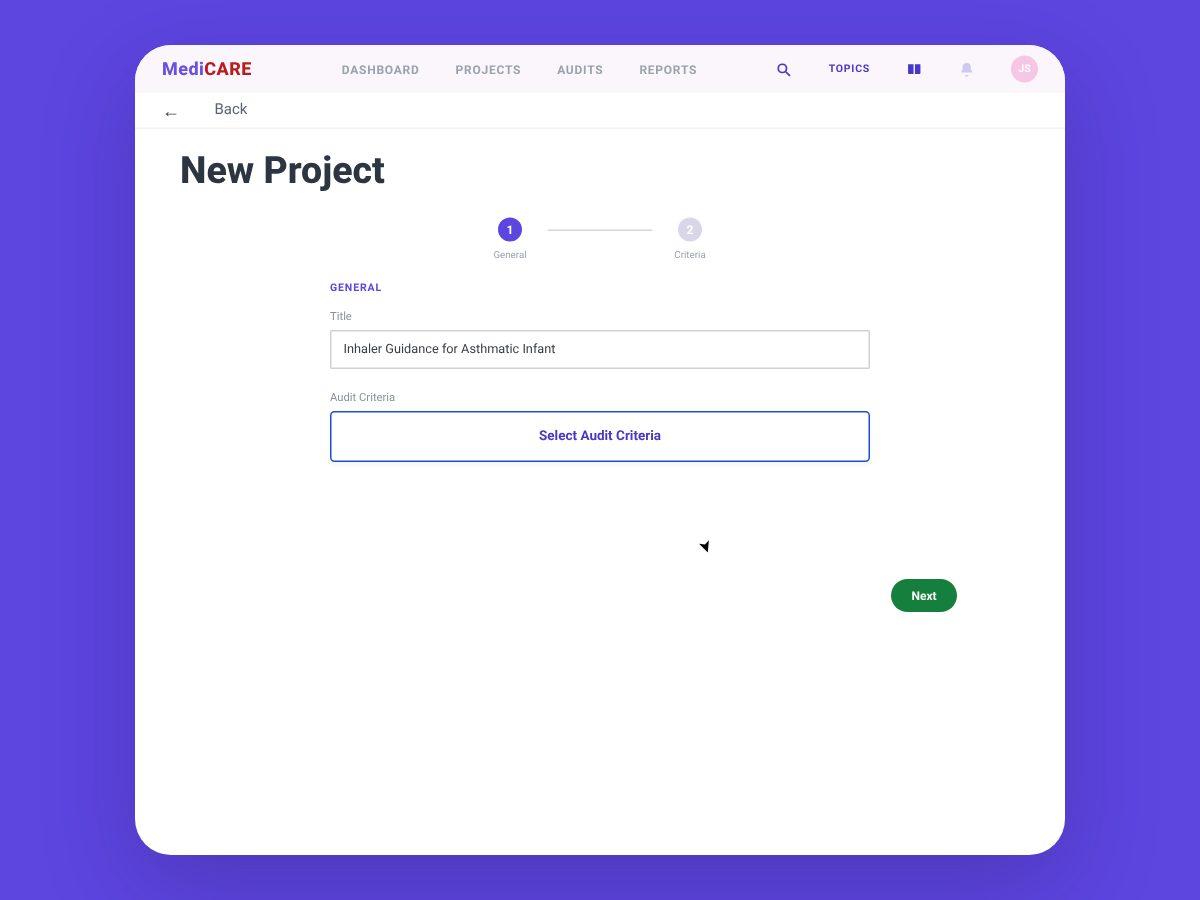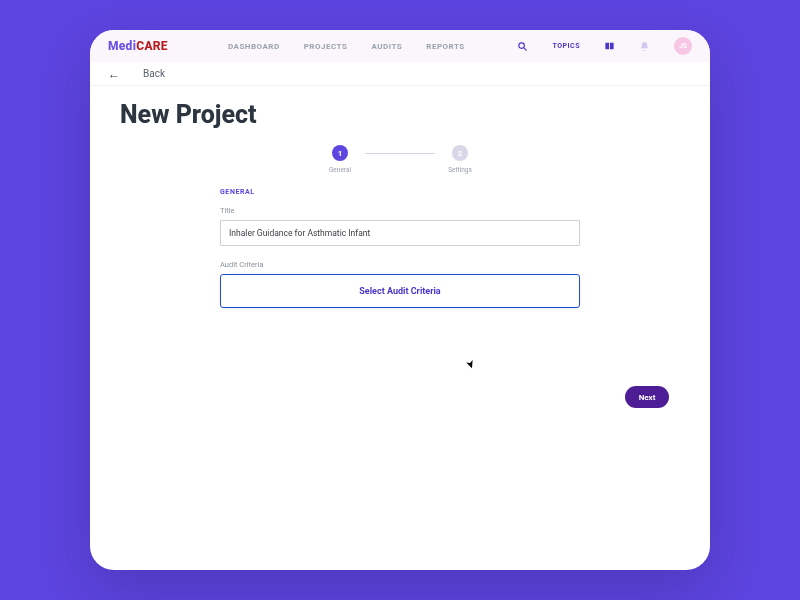"Settings" div.step-label { text: Settings -> Criteria }
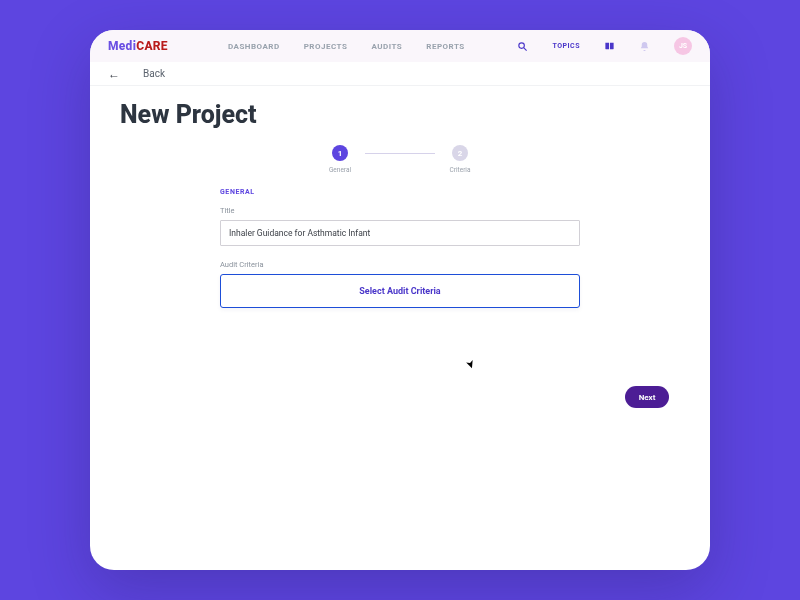"Next" .next-btn { background: #4c1d95 -> #15803d; right: 41px -> 72px }
